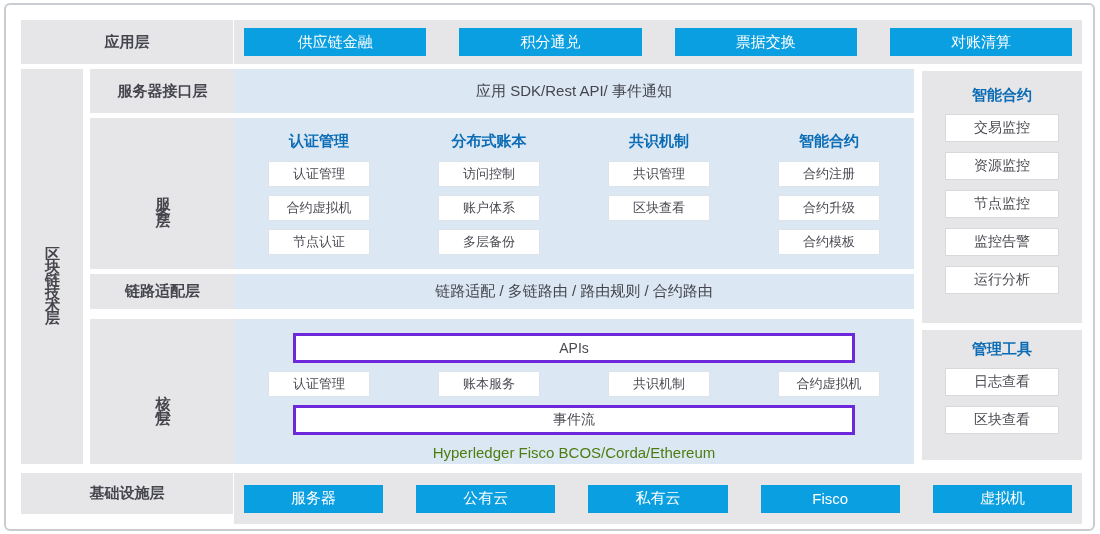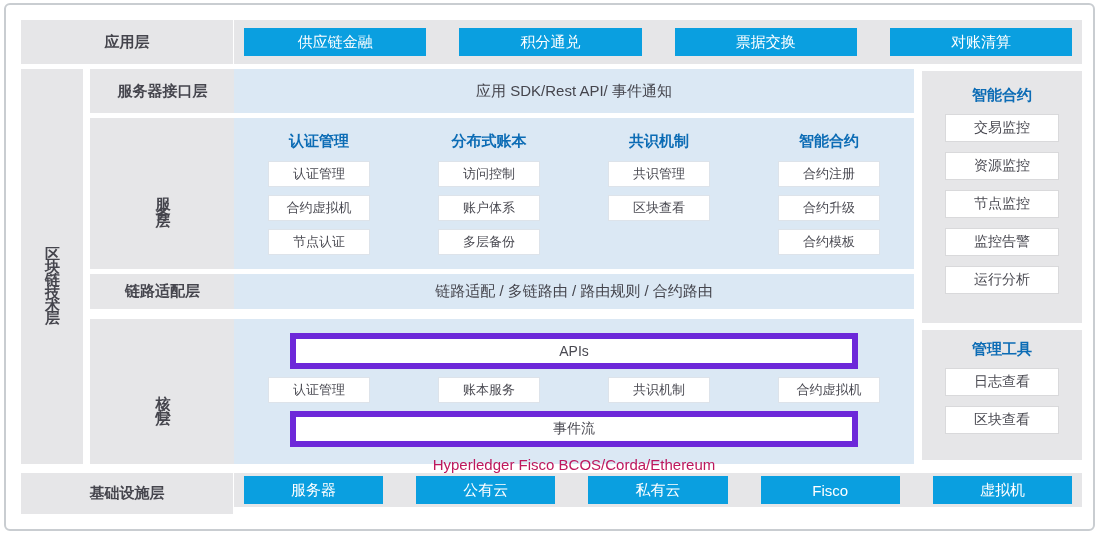"APIs" .core-bar { border: 6px solid #6d28d9 -> 3px solid #6d28d9 }
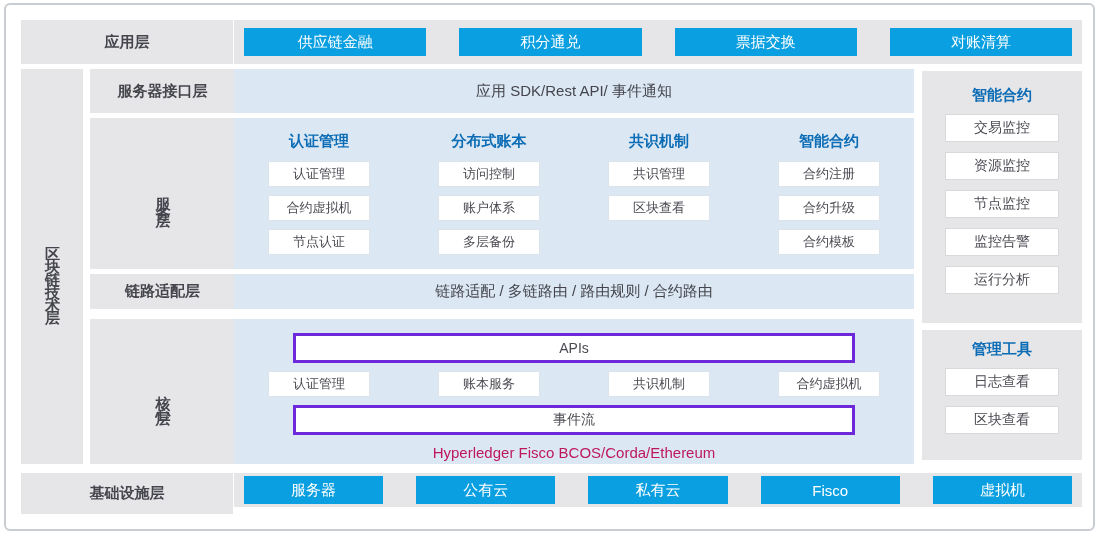"Hyperledger Fisco BCOS/Corda/Ethereum" .platforms { color: #be185d -> #4d7c0f }
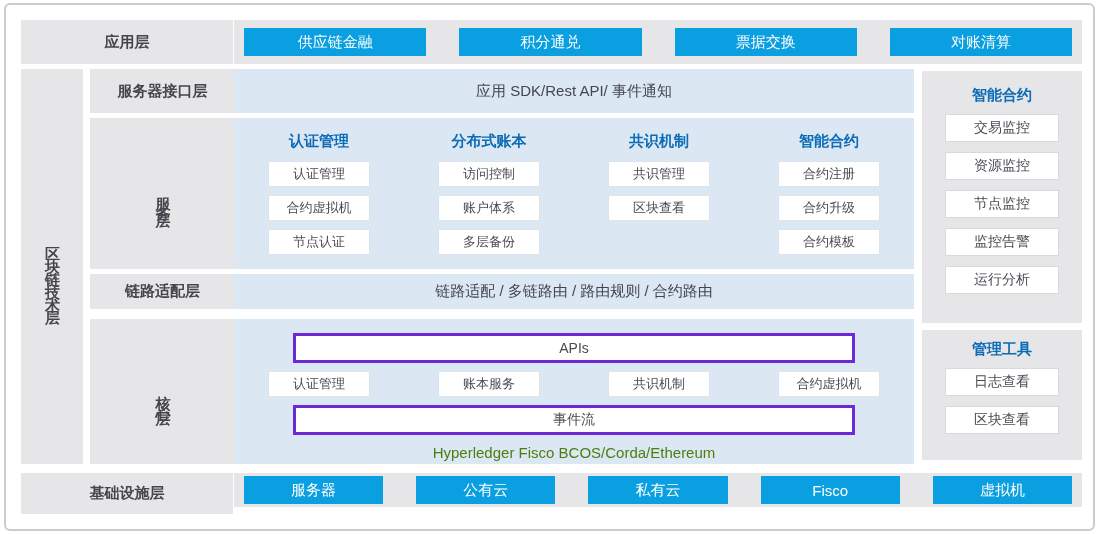"服务器" div.abs { height: 34px -> 51px }
